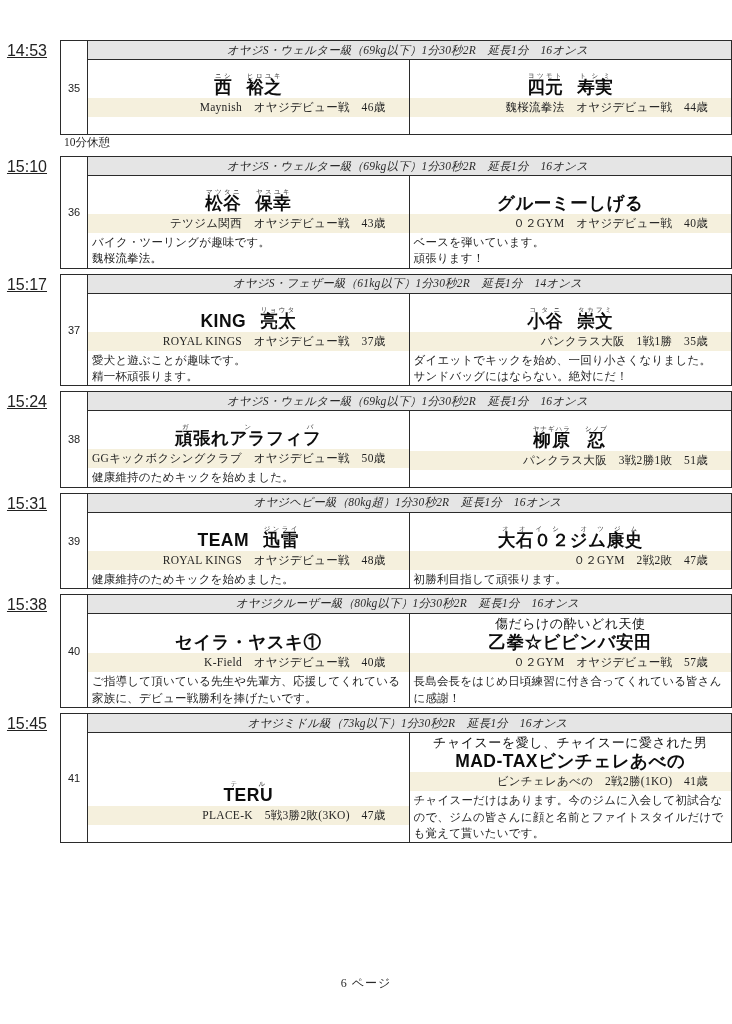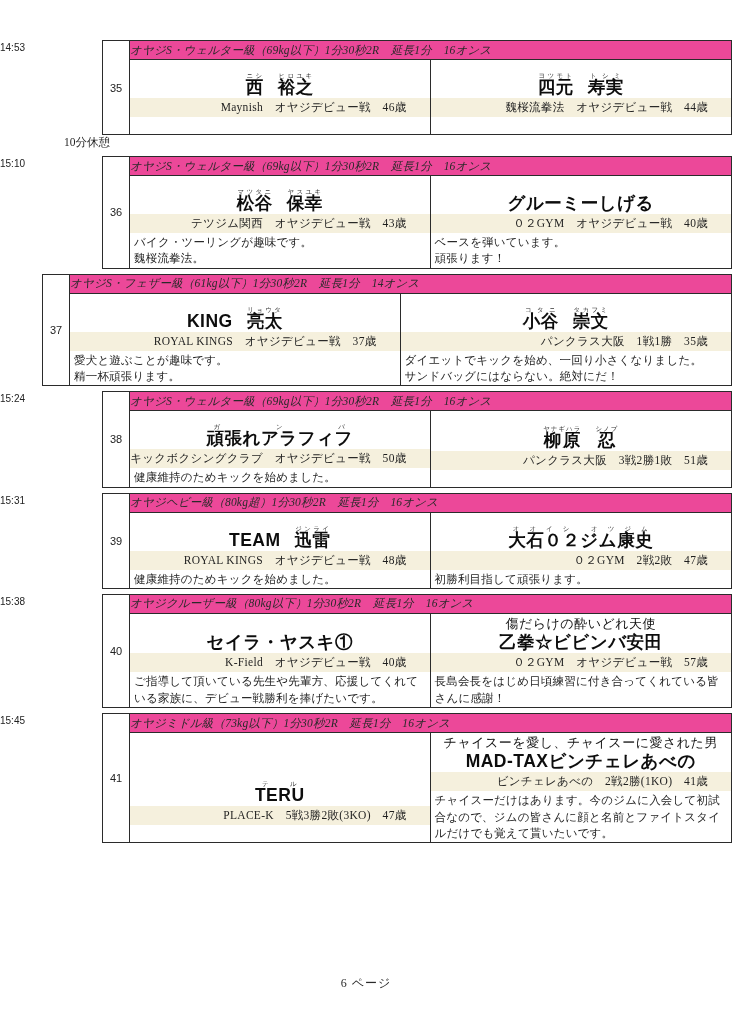"14:53" .time-col { font-size: 10px -> 16px; text-align: left -> center; text-decoration: none -> underline }
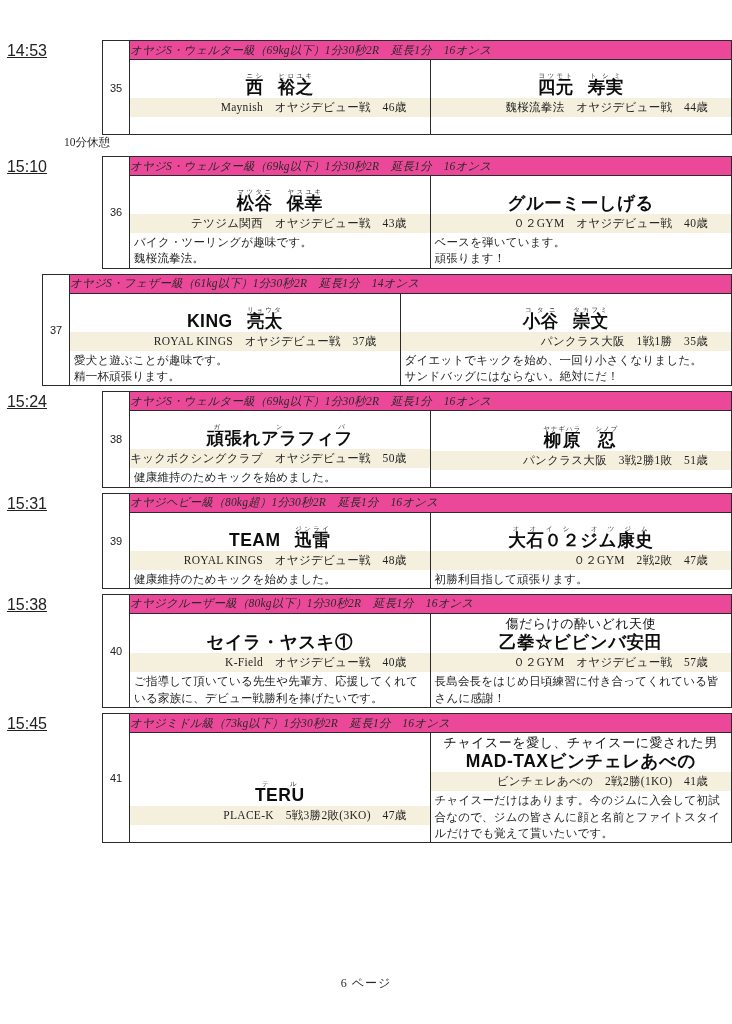"オヤジS・ウェルター級（69kg以下）1分30秒2R 延長1分 16オンス" .class-bar { background: #ec4899 -> #e5e5e5; justify-content: none -> center }
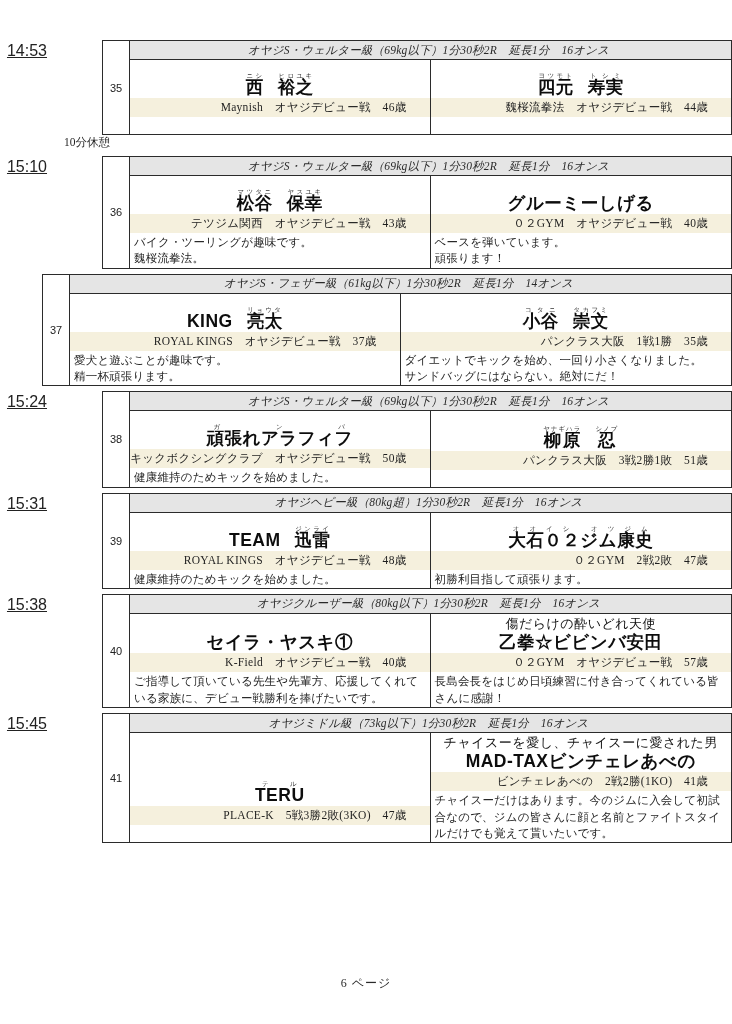"35" .num-col { margin-left: 42px -> none }
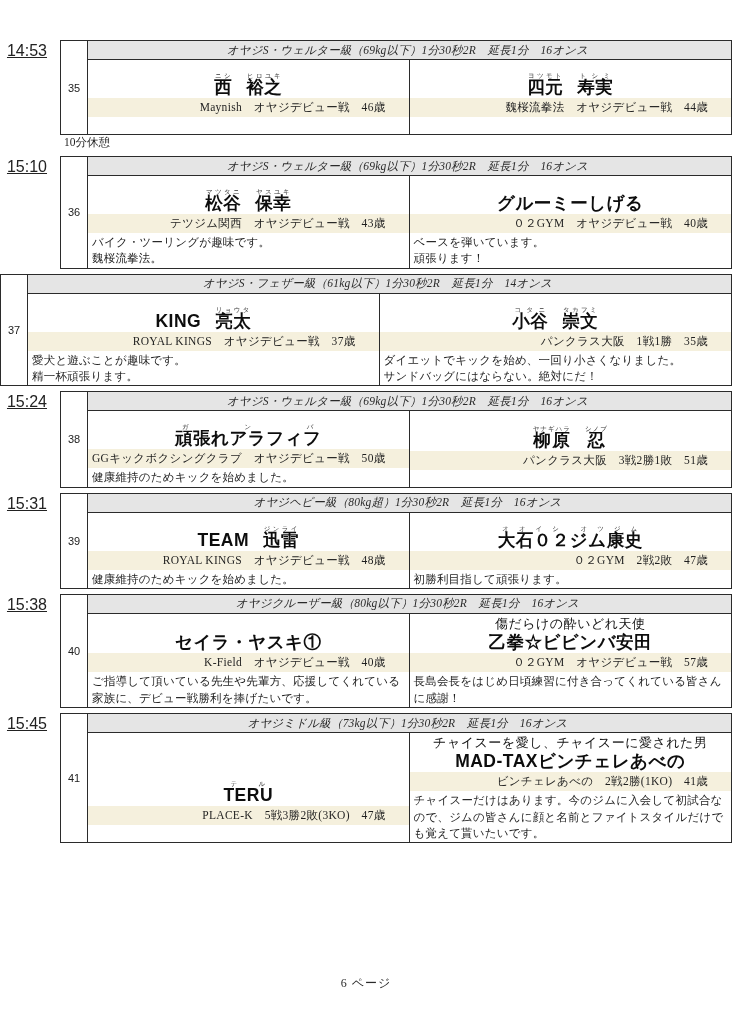"15:17" div.time-col { html: none -> <div>15:17</div> }
